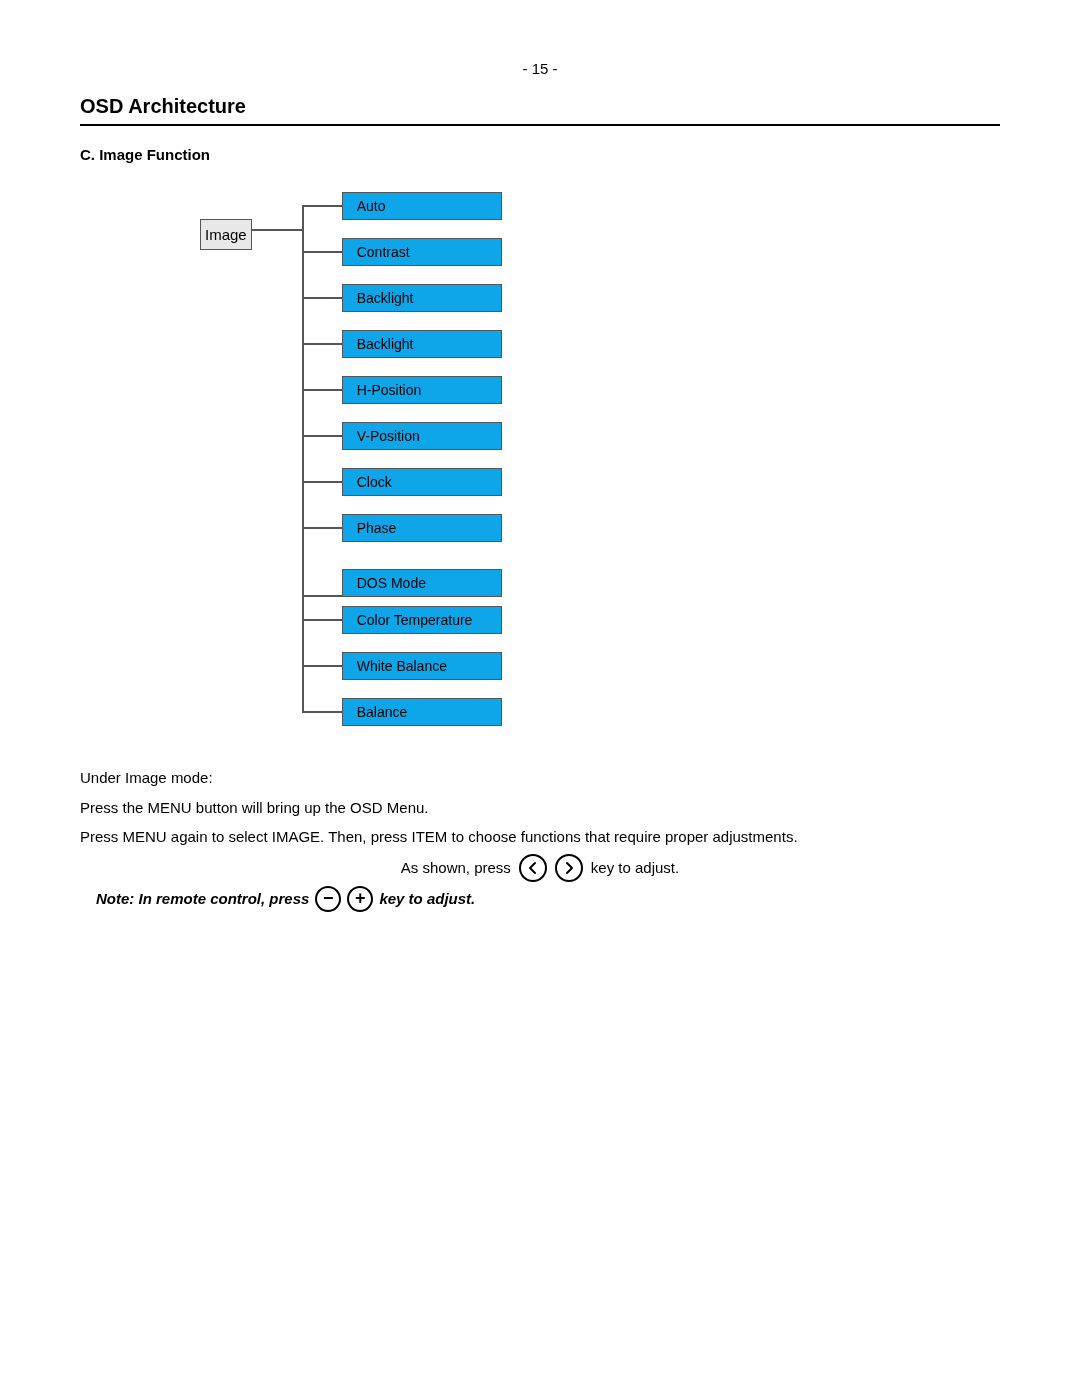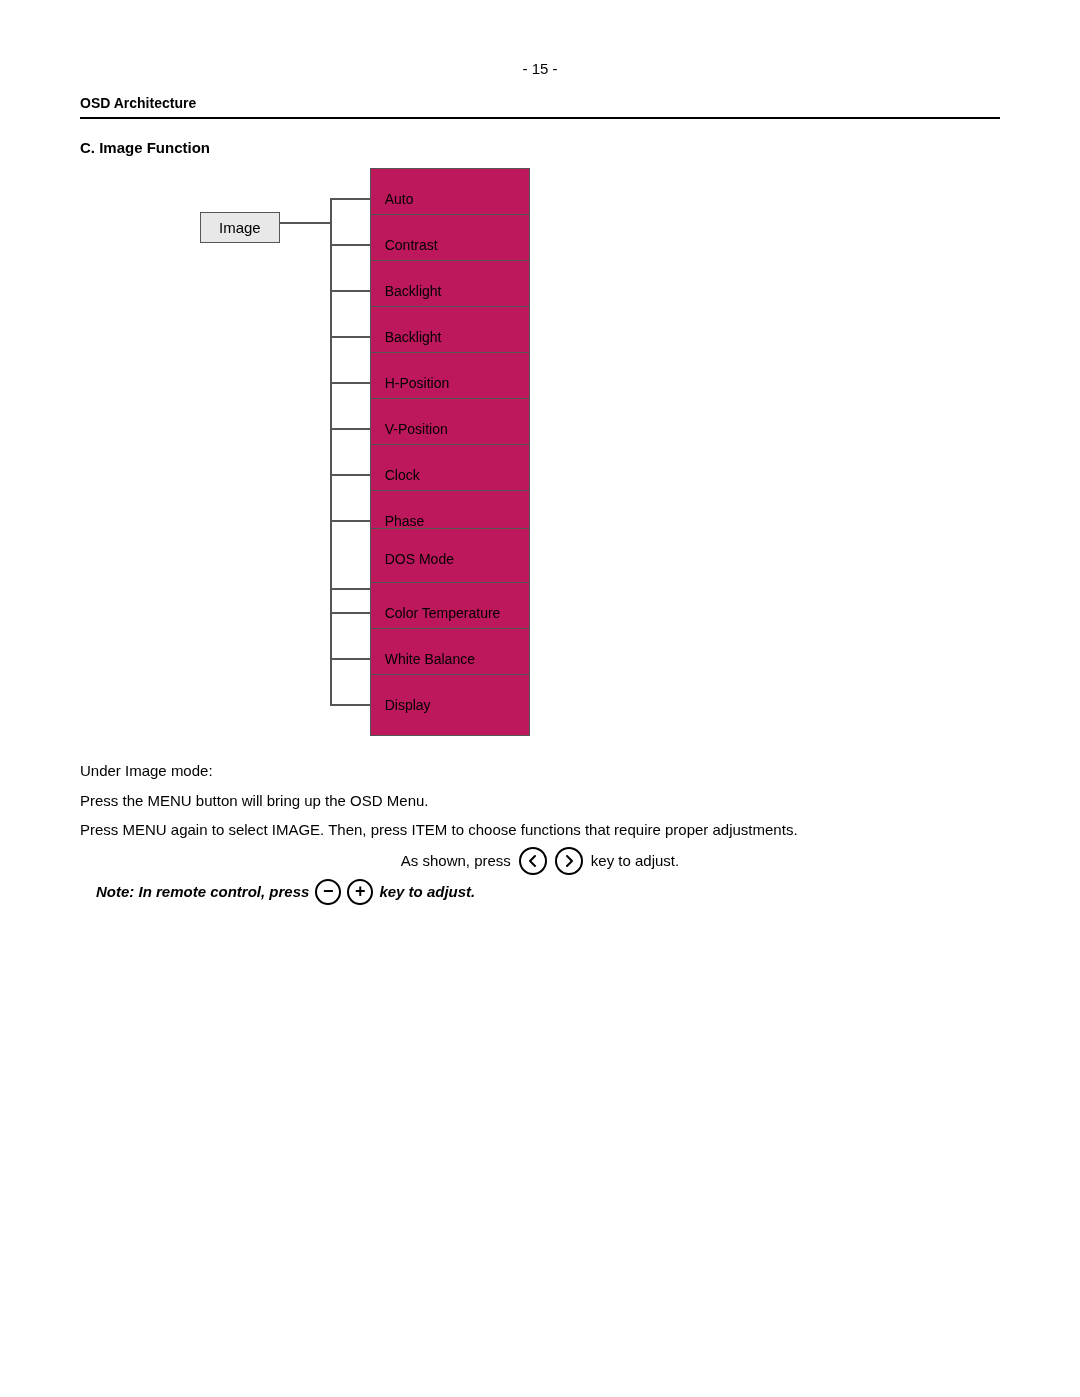"OSD Architecture" .section-title { font-size: 14px -> 20px }
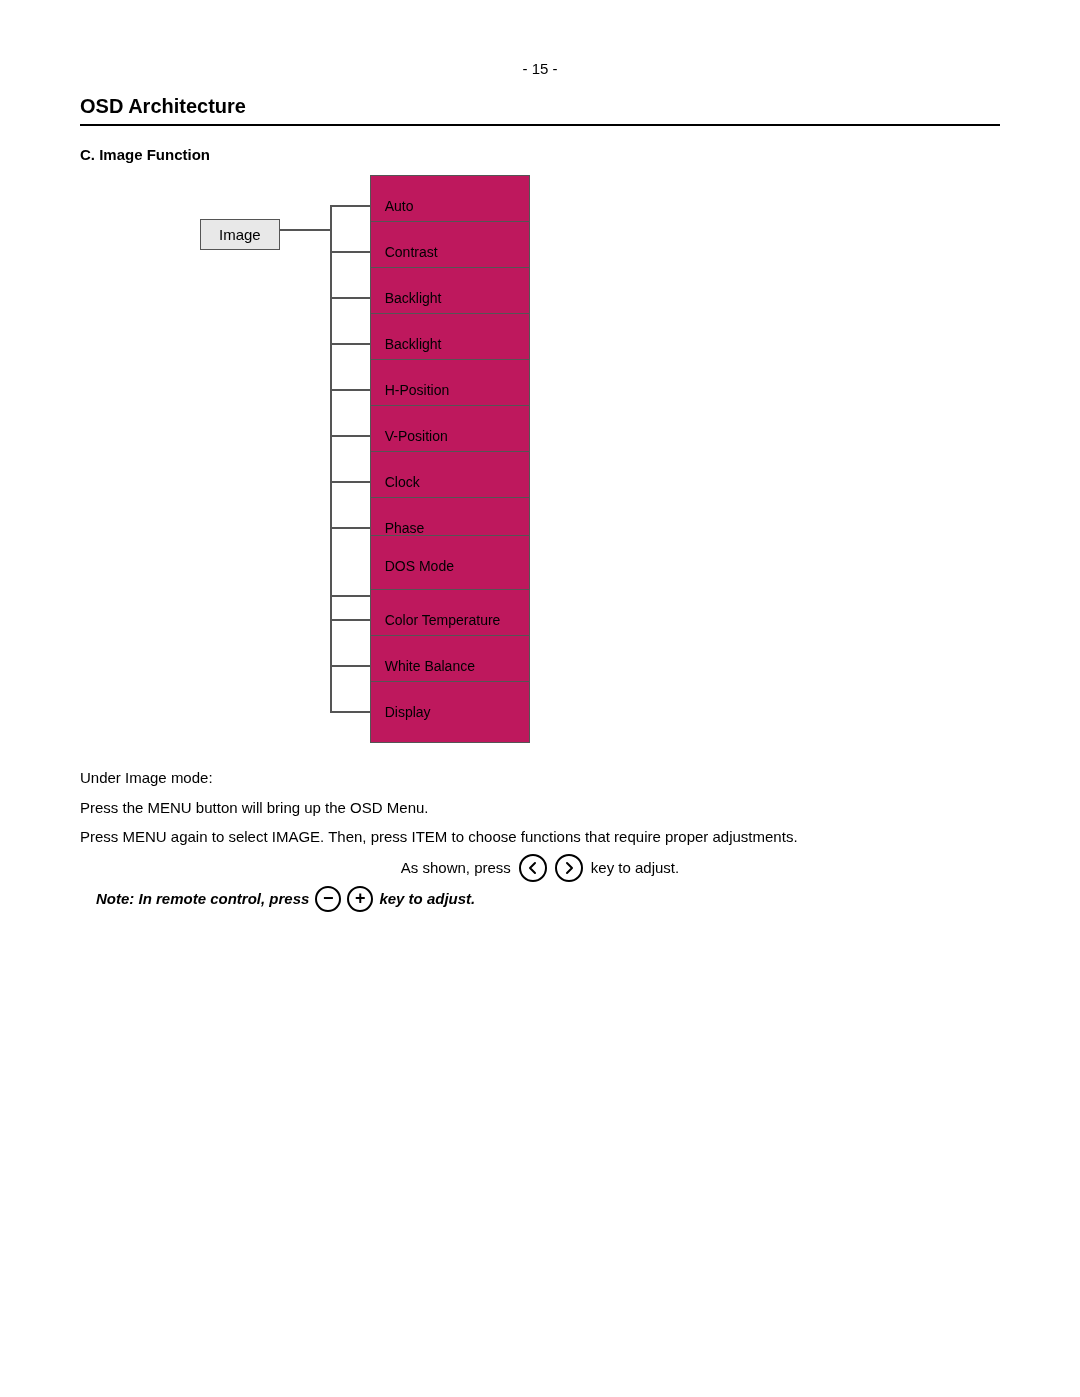"Auto" .menu-box { background: #be185d -> #0ea5e9; padding: 22px 14px -> 5px 14px }
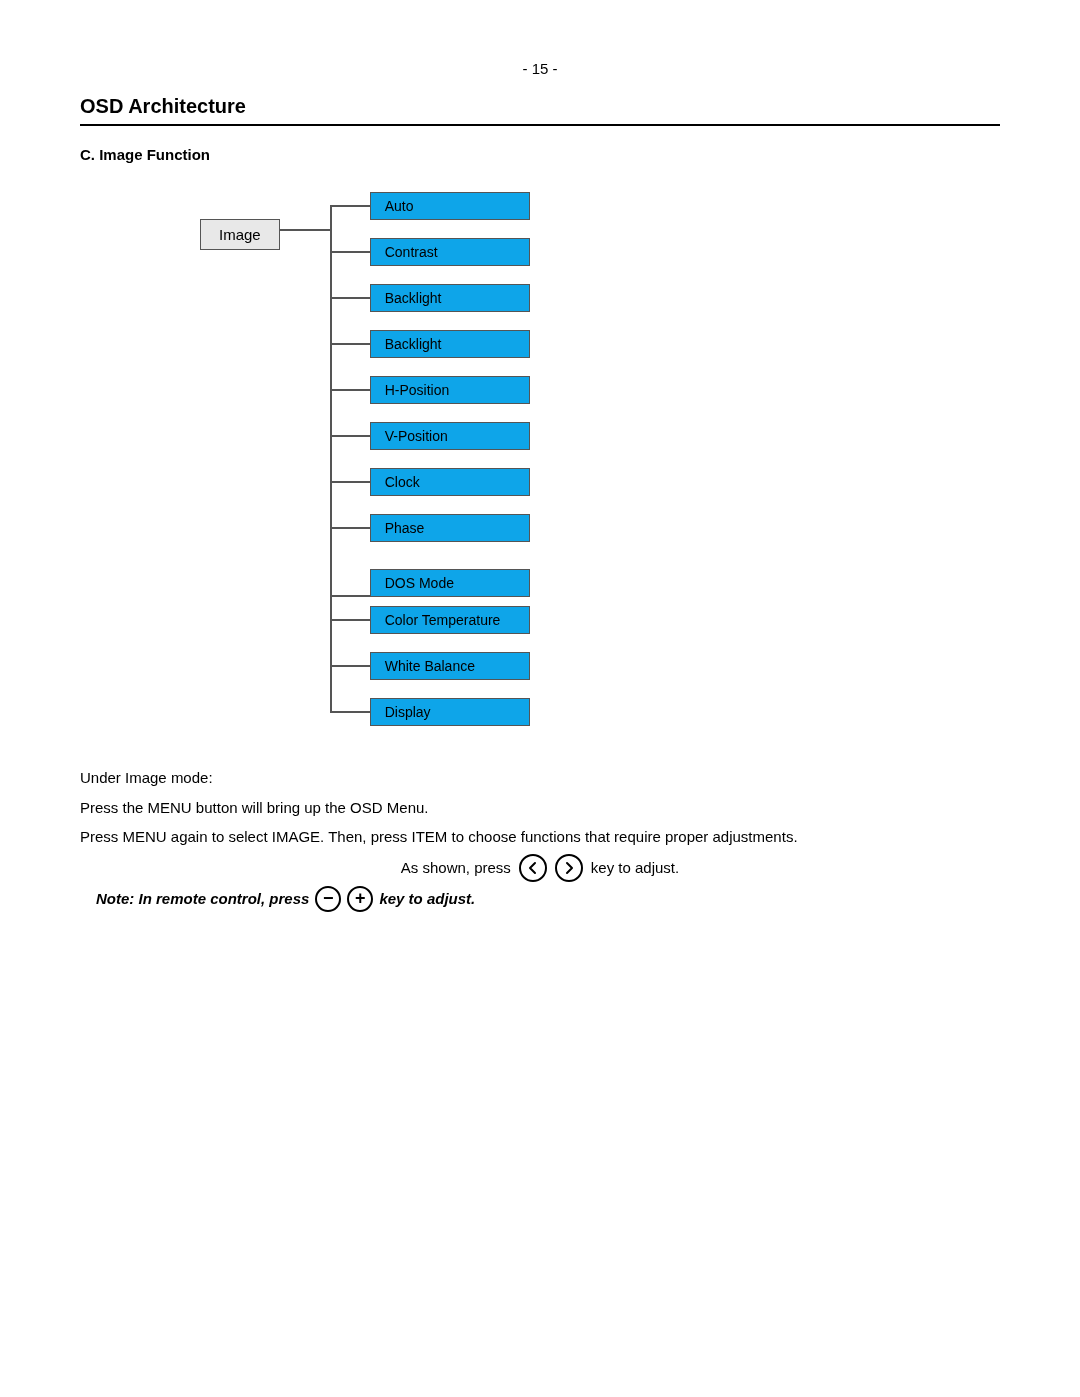"Image" .image-box { padding: 6px 18px -> 6px 4px }
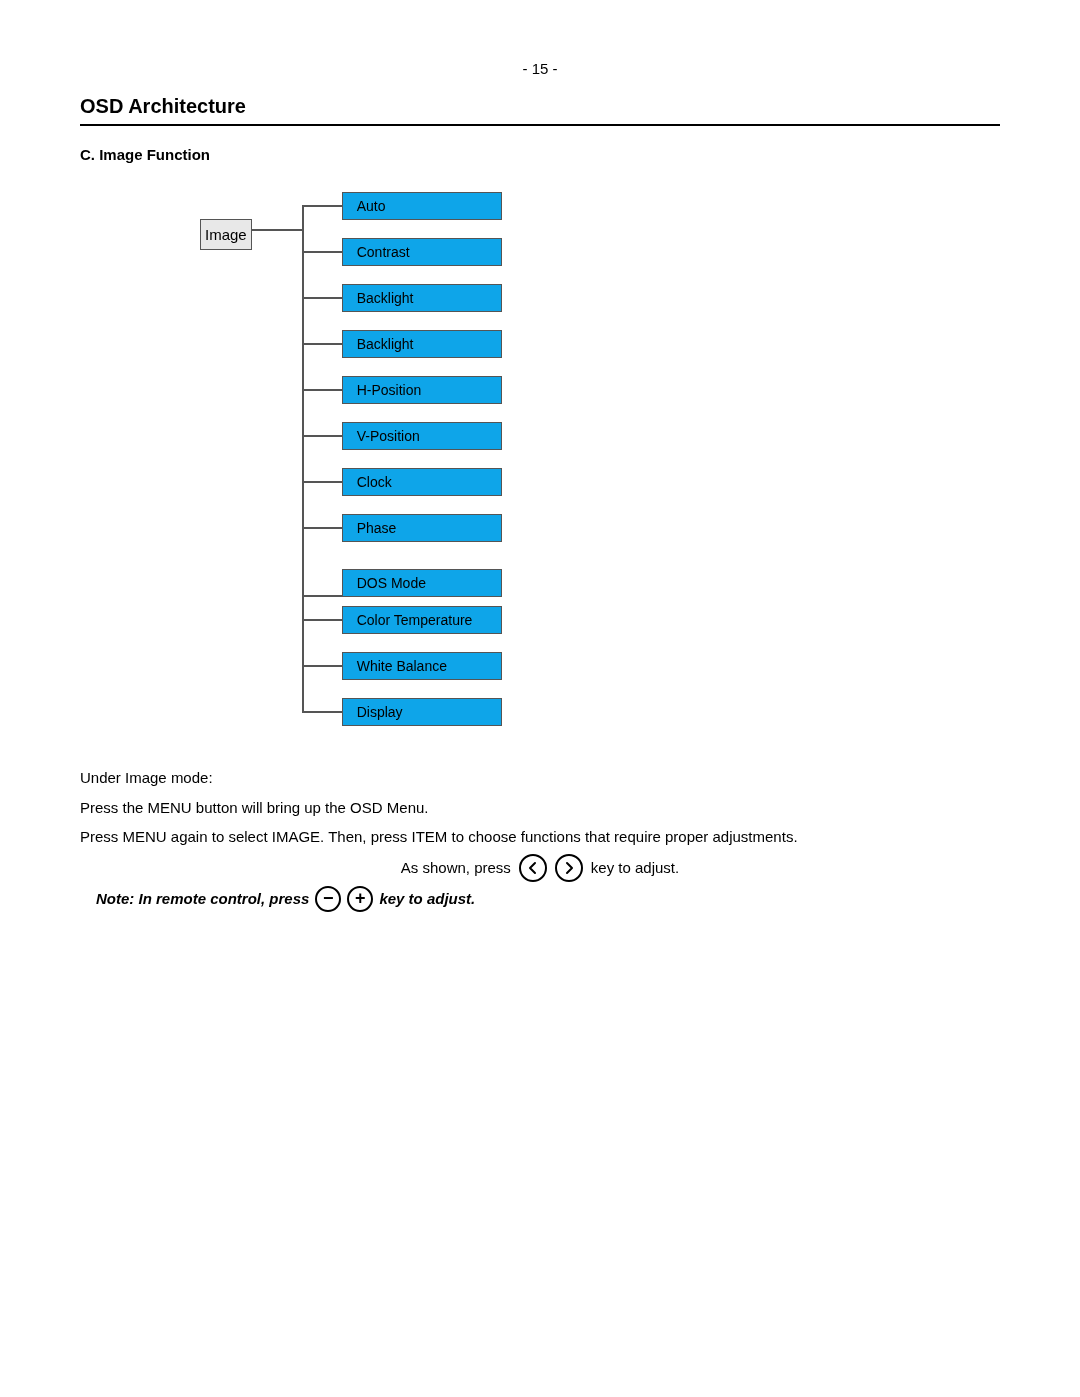"Display" div.menu-box { text: Display -> Balance }
